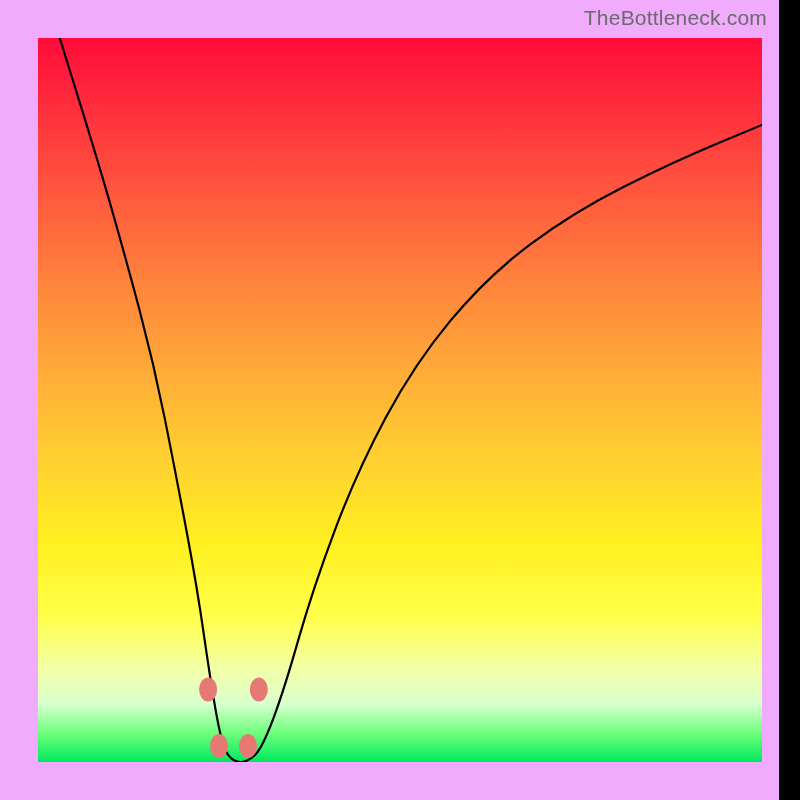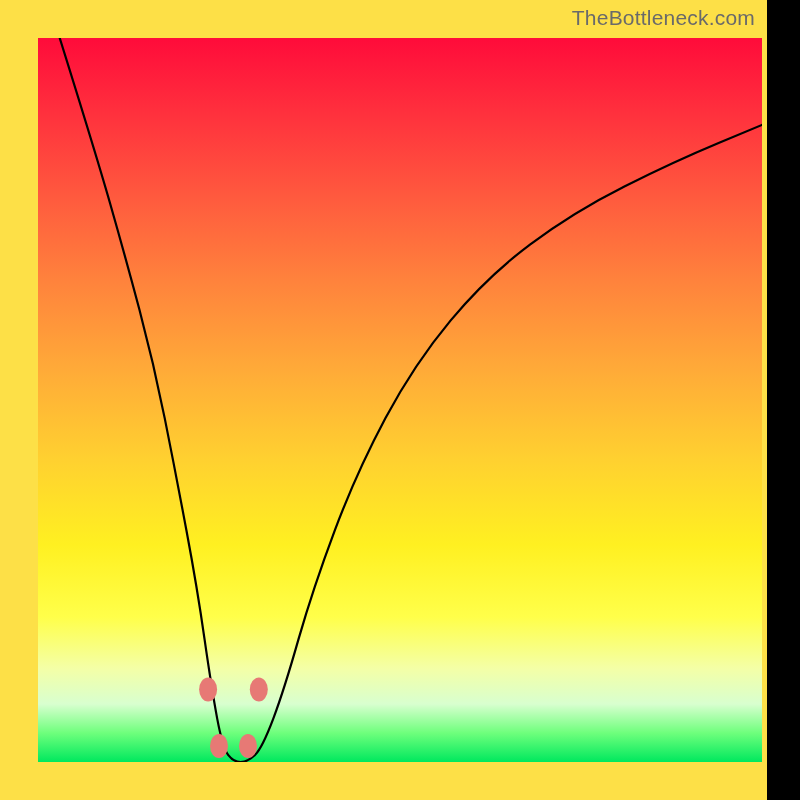"TheBottleneck.com" .frame { background: #fde047 -> #f0abfc; padding-left: none -> 12px }
